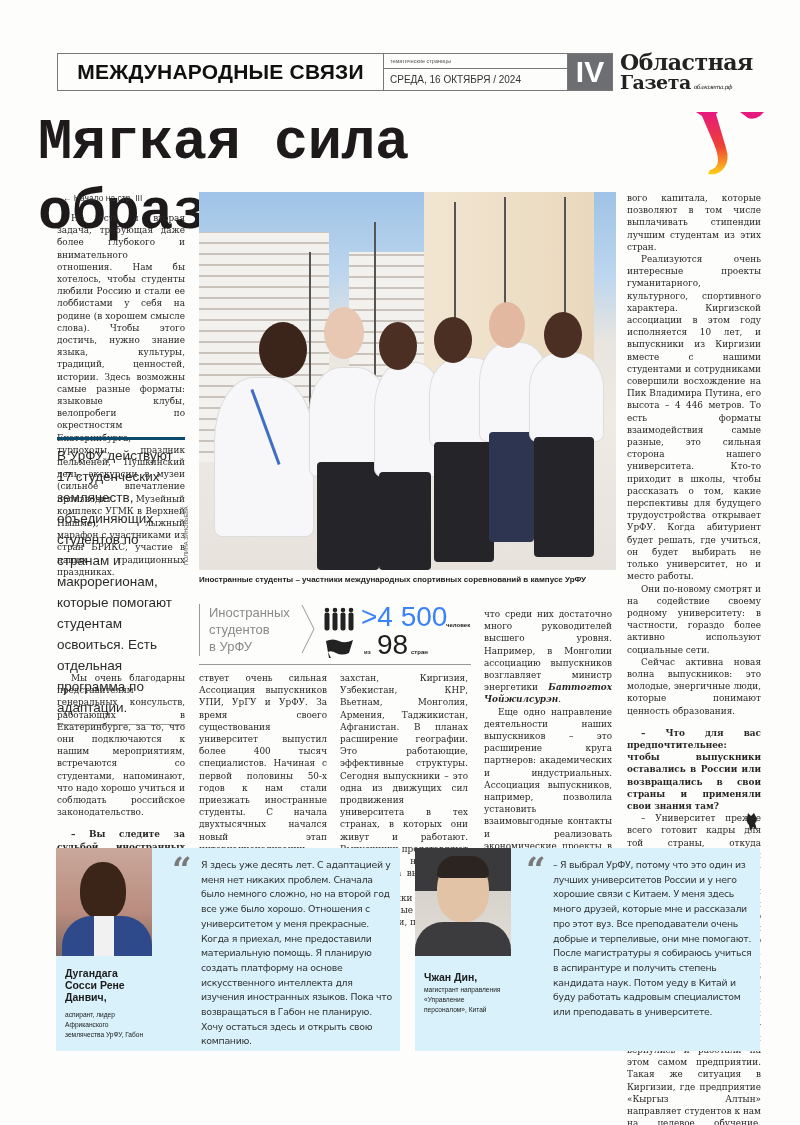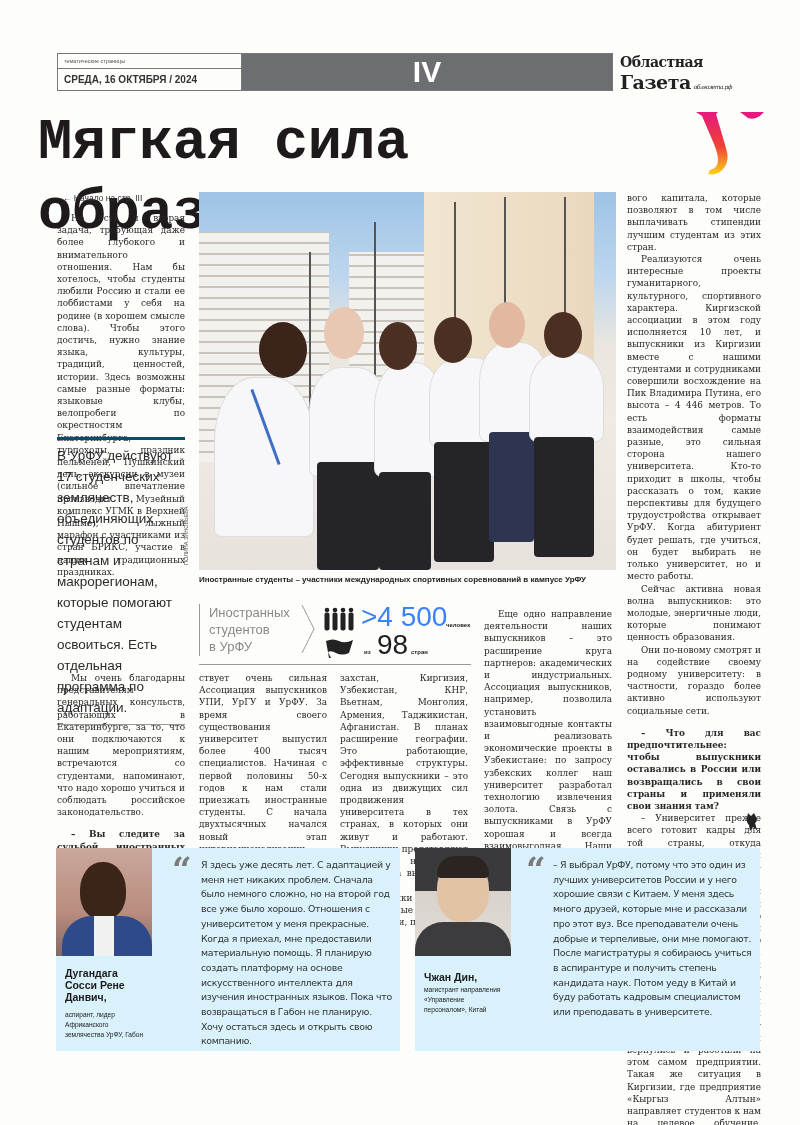"МЕЖДУНАРОДНЫЕ СВЯЗИ" div.hdr-rubric { html: none -> <div>МЕЖДУНАРОДНЫЕ СВЯЗИ</div> }
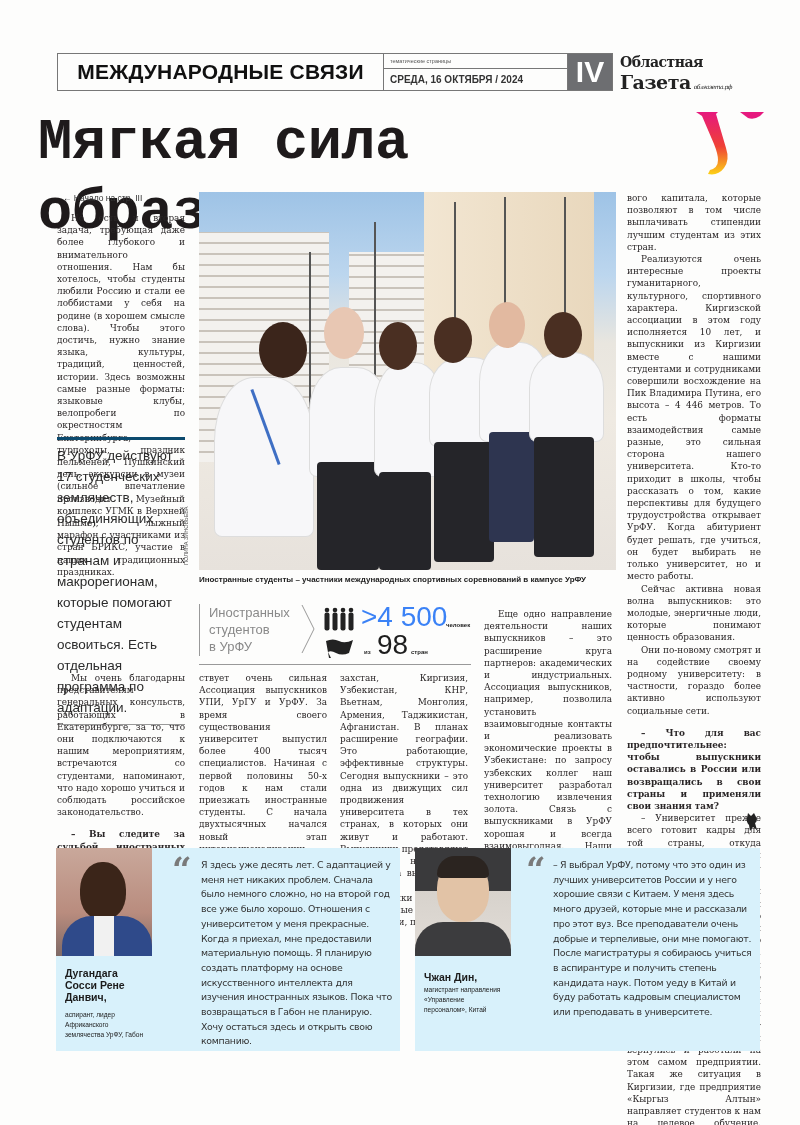"Областная" .brand .l1 { font-size: 14px -> 22px }
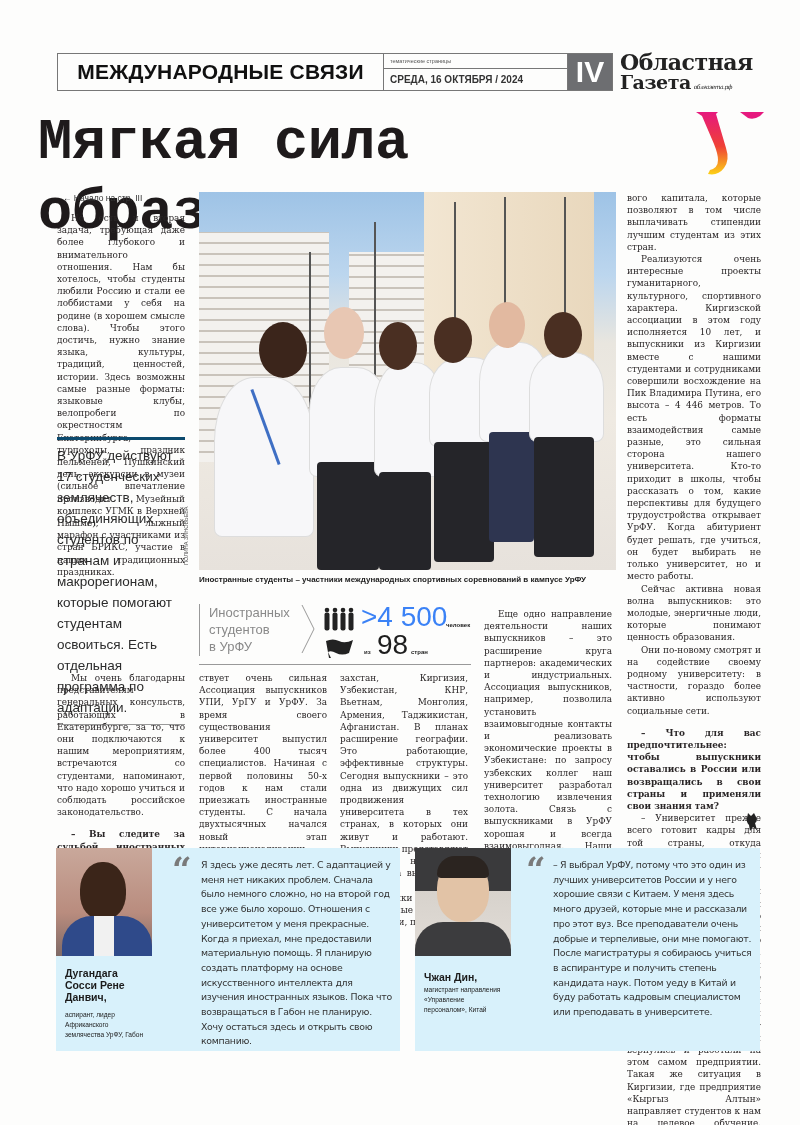"СРЕДА, 16 ОКТЯБРЯ / 2024" .hdr-mid .date { font-weight: bold -> none }
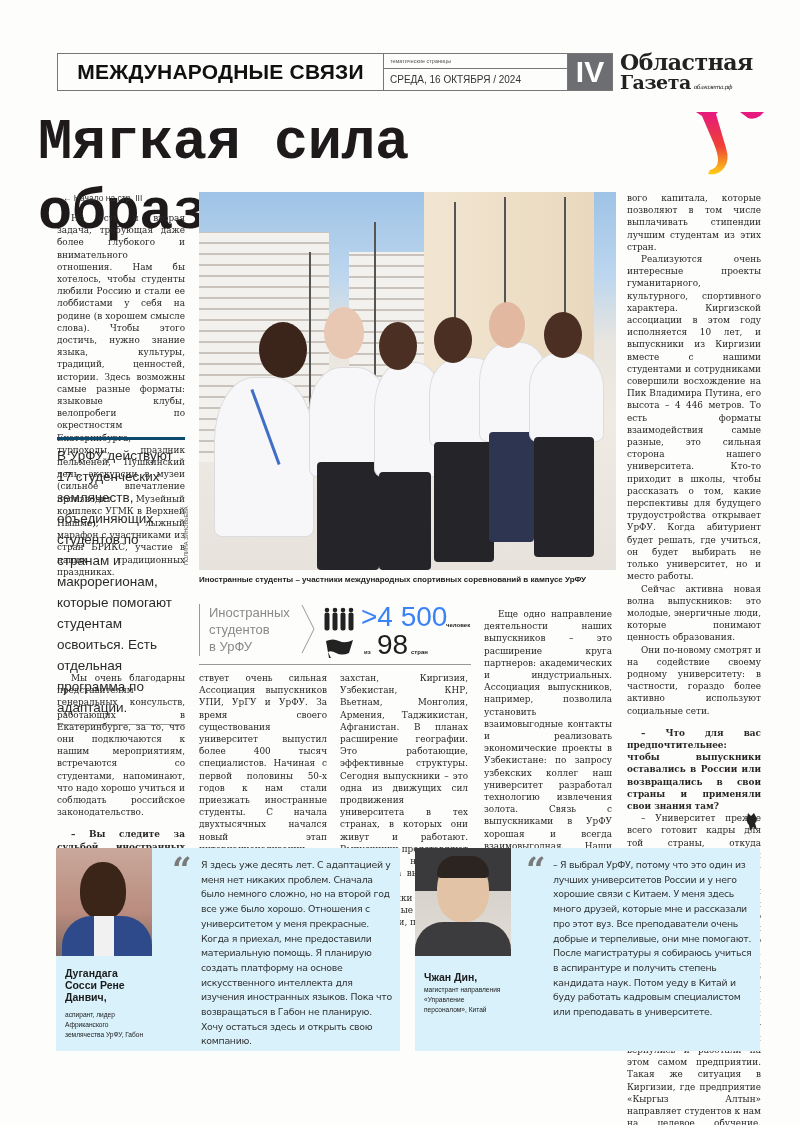"что среди них достаточно много" p { html: none -> <p><span>что среди них достаточно много руководителей высшего уровня. Например, в Монголии ассоциацию выпускников возглавляет министр энергетики </span><em>Баттогтох Чойжилсурэн</em><span>.</span></p> }
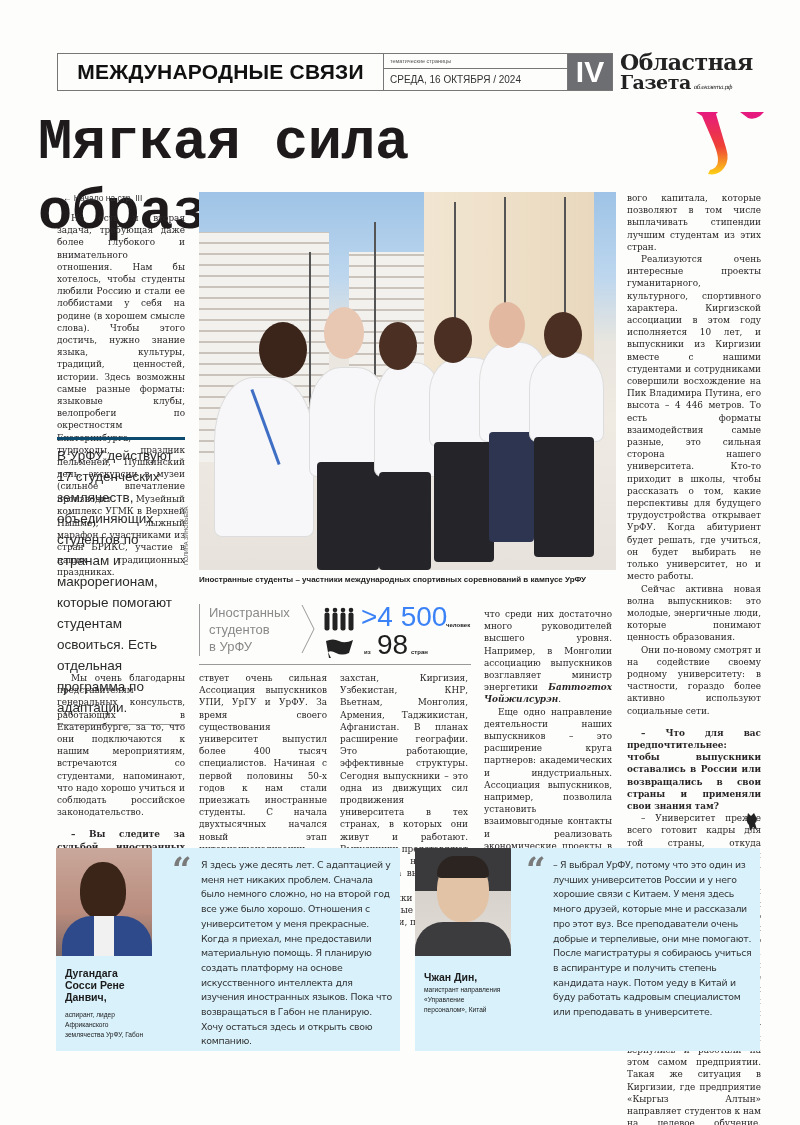"Сейчас активна новая волна выпускников:" p { order: before "Они по-новому смотрят и на" -> after "Они по-новому смотрят и на" }
